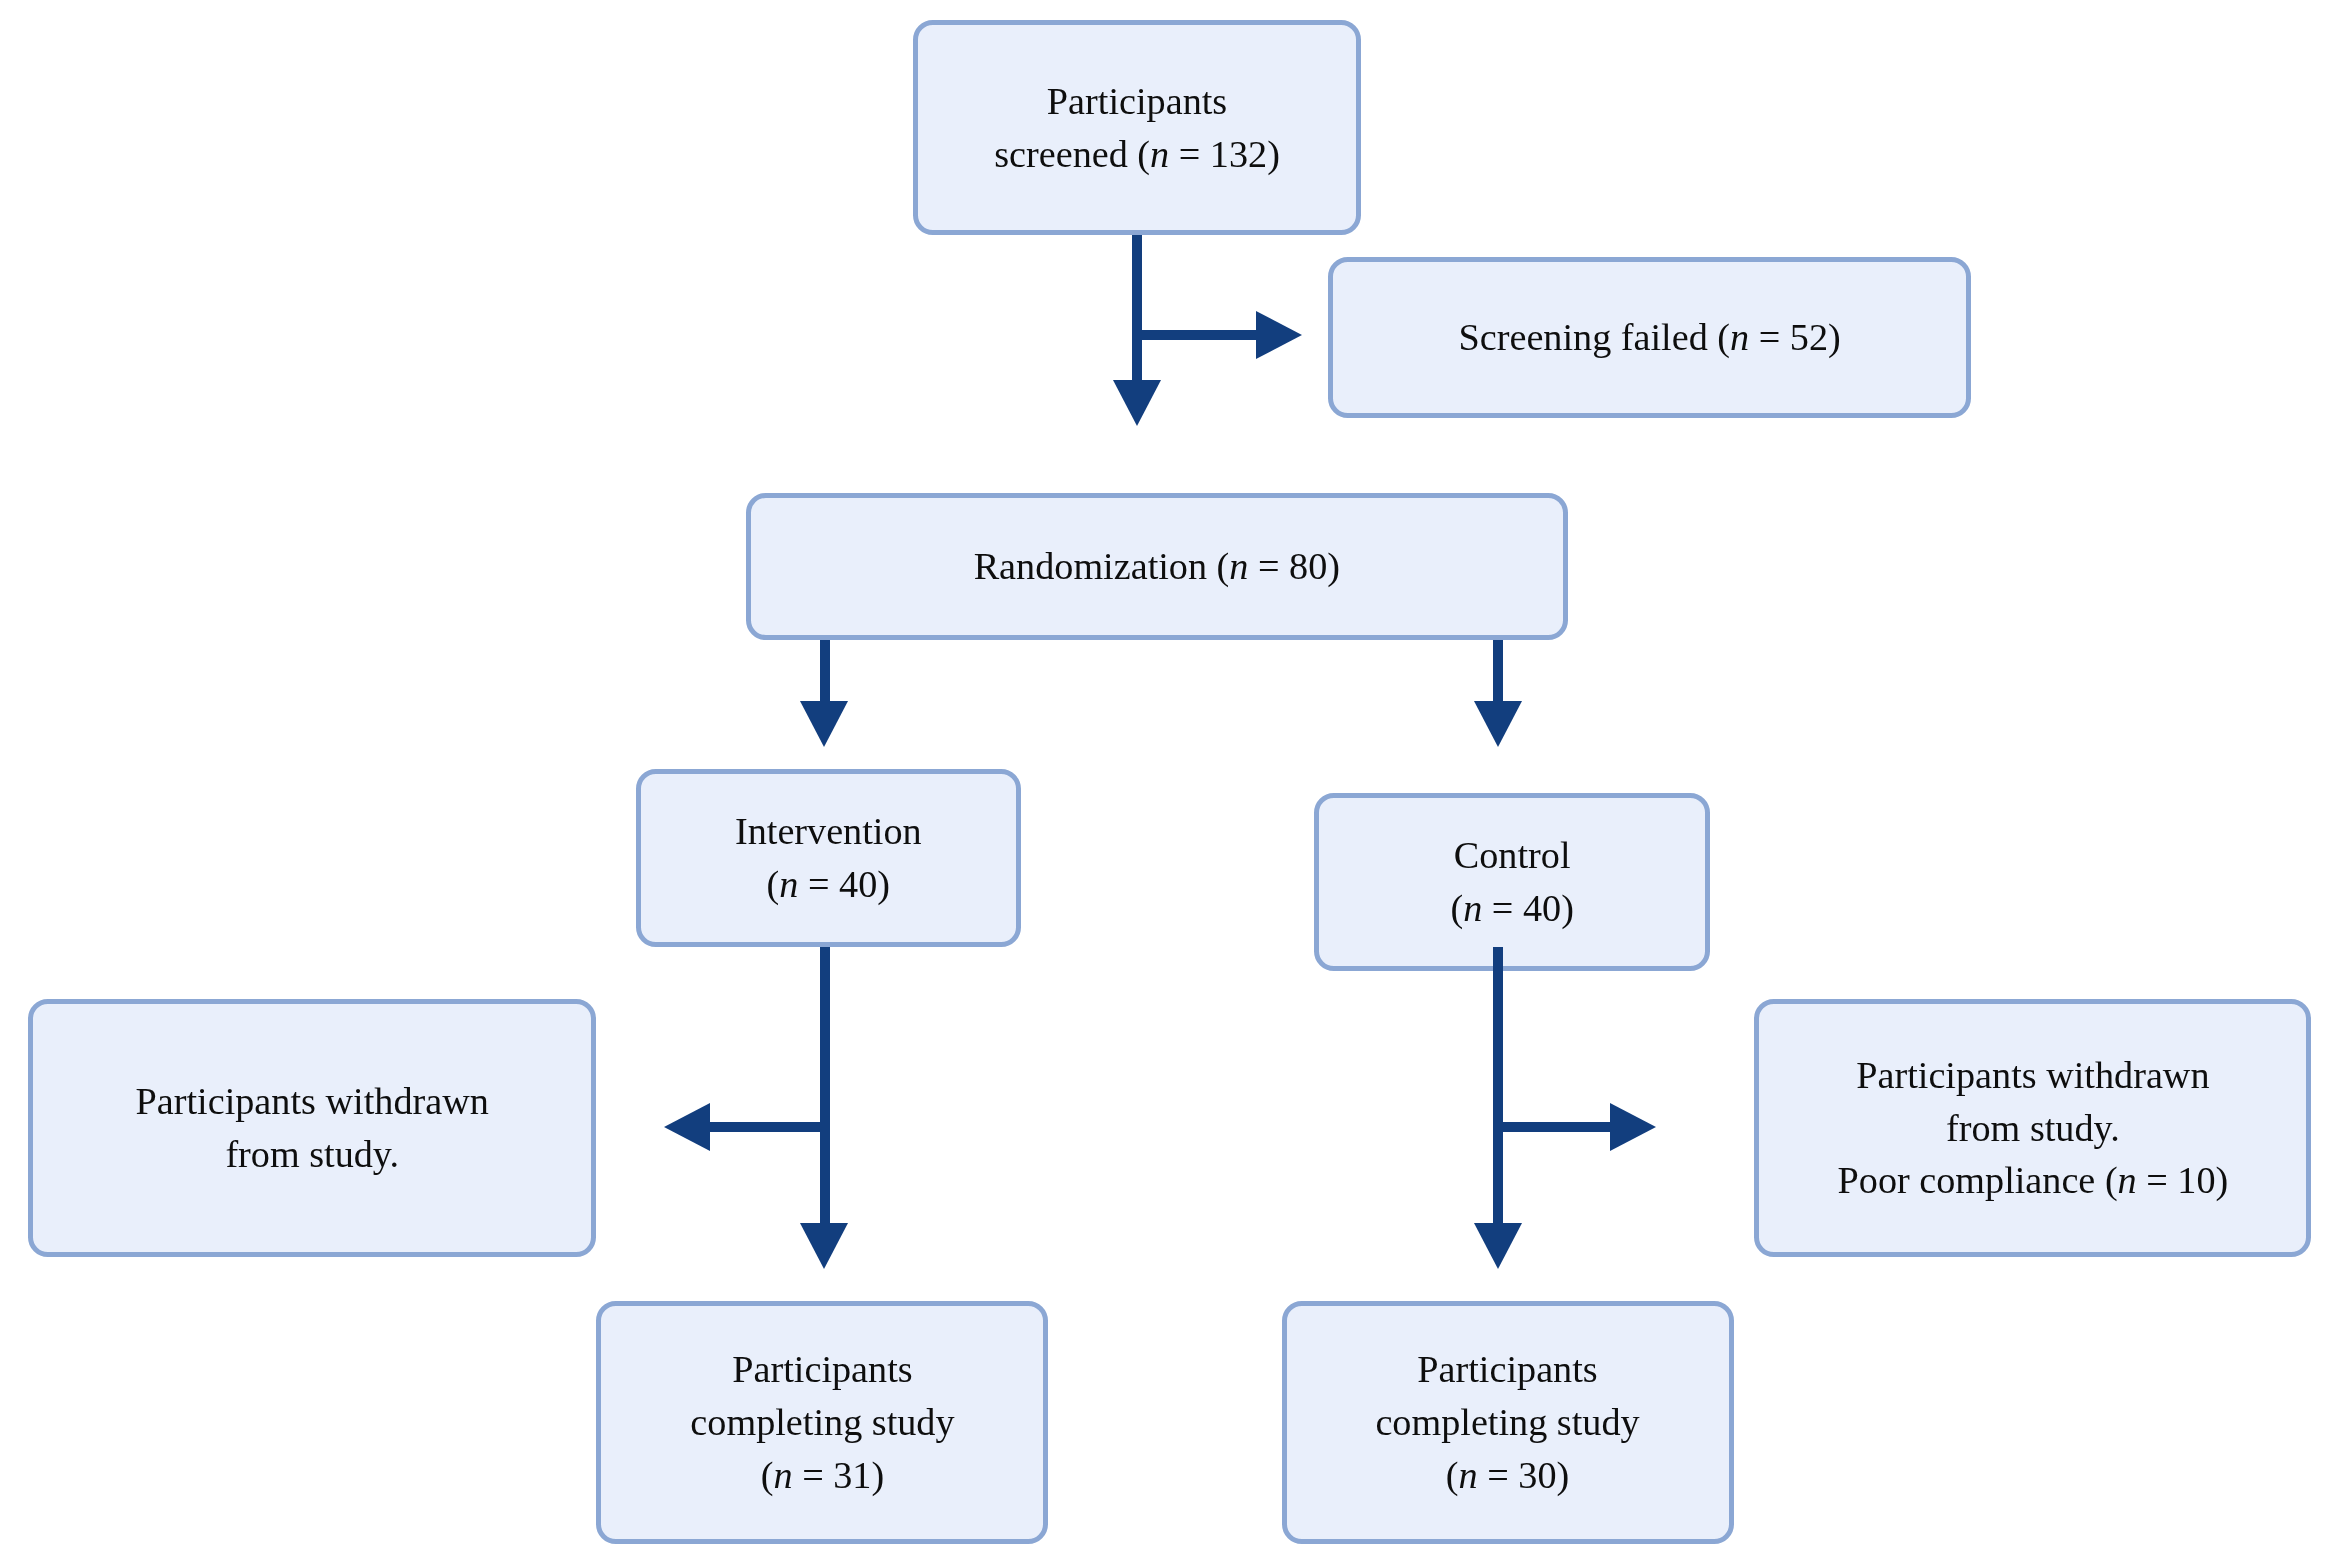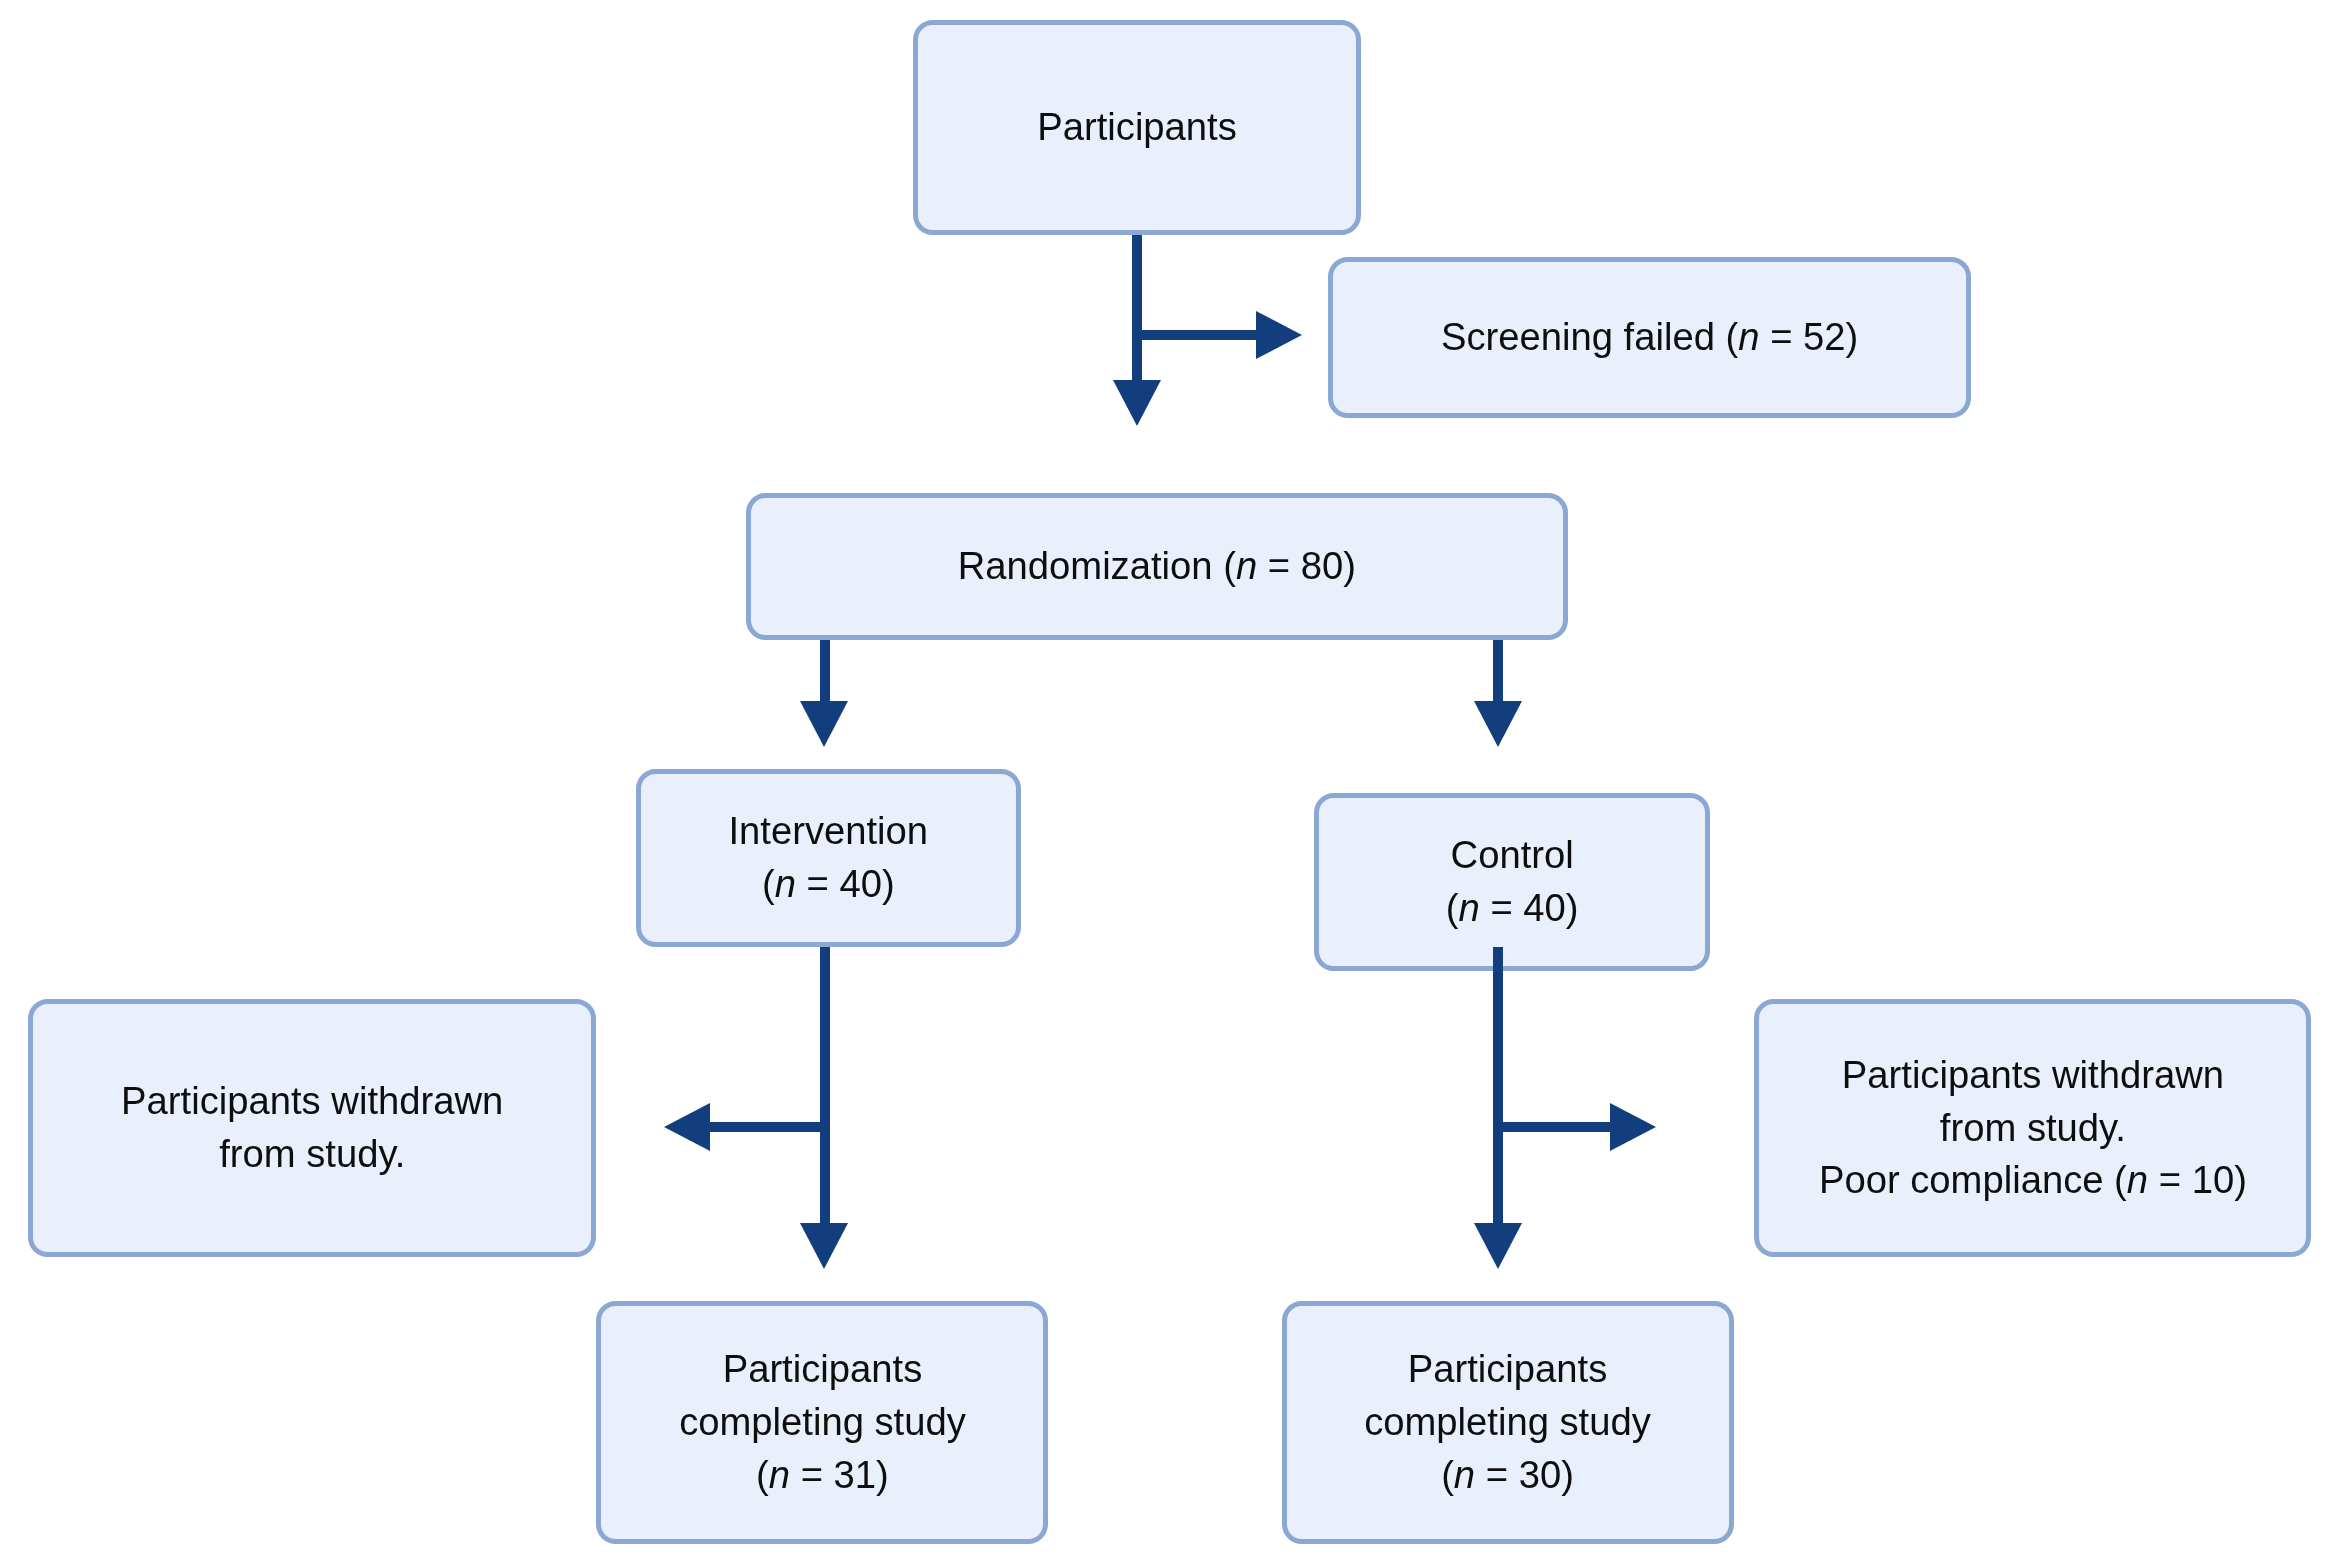"Participants" .stage { font-family: Liberation Sans, sans-serif -> Liberation Serif, serif }
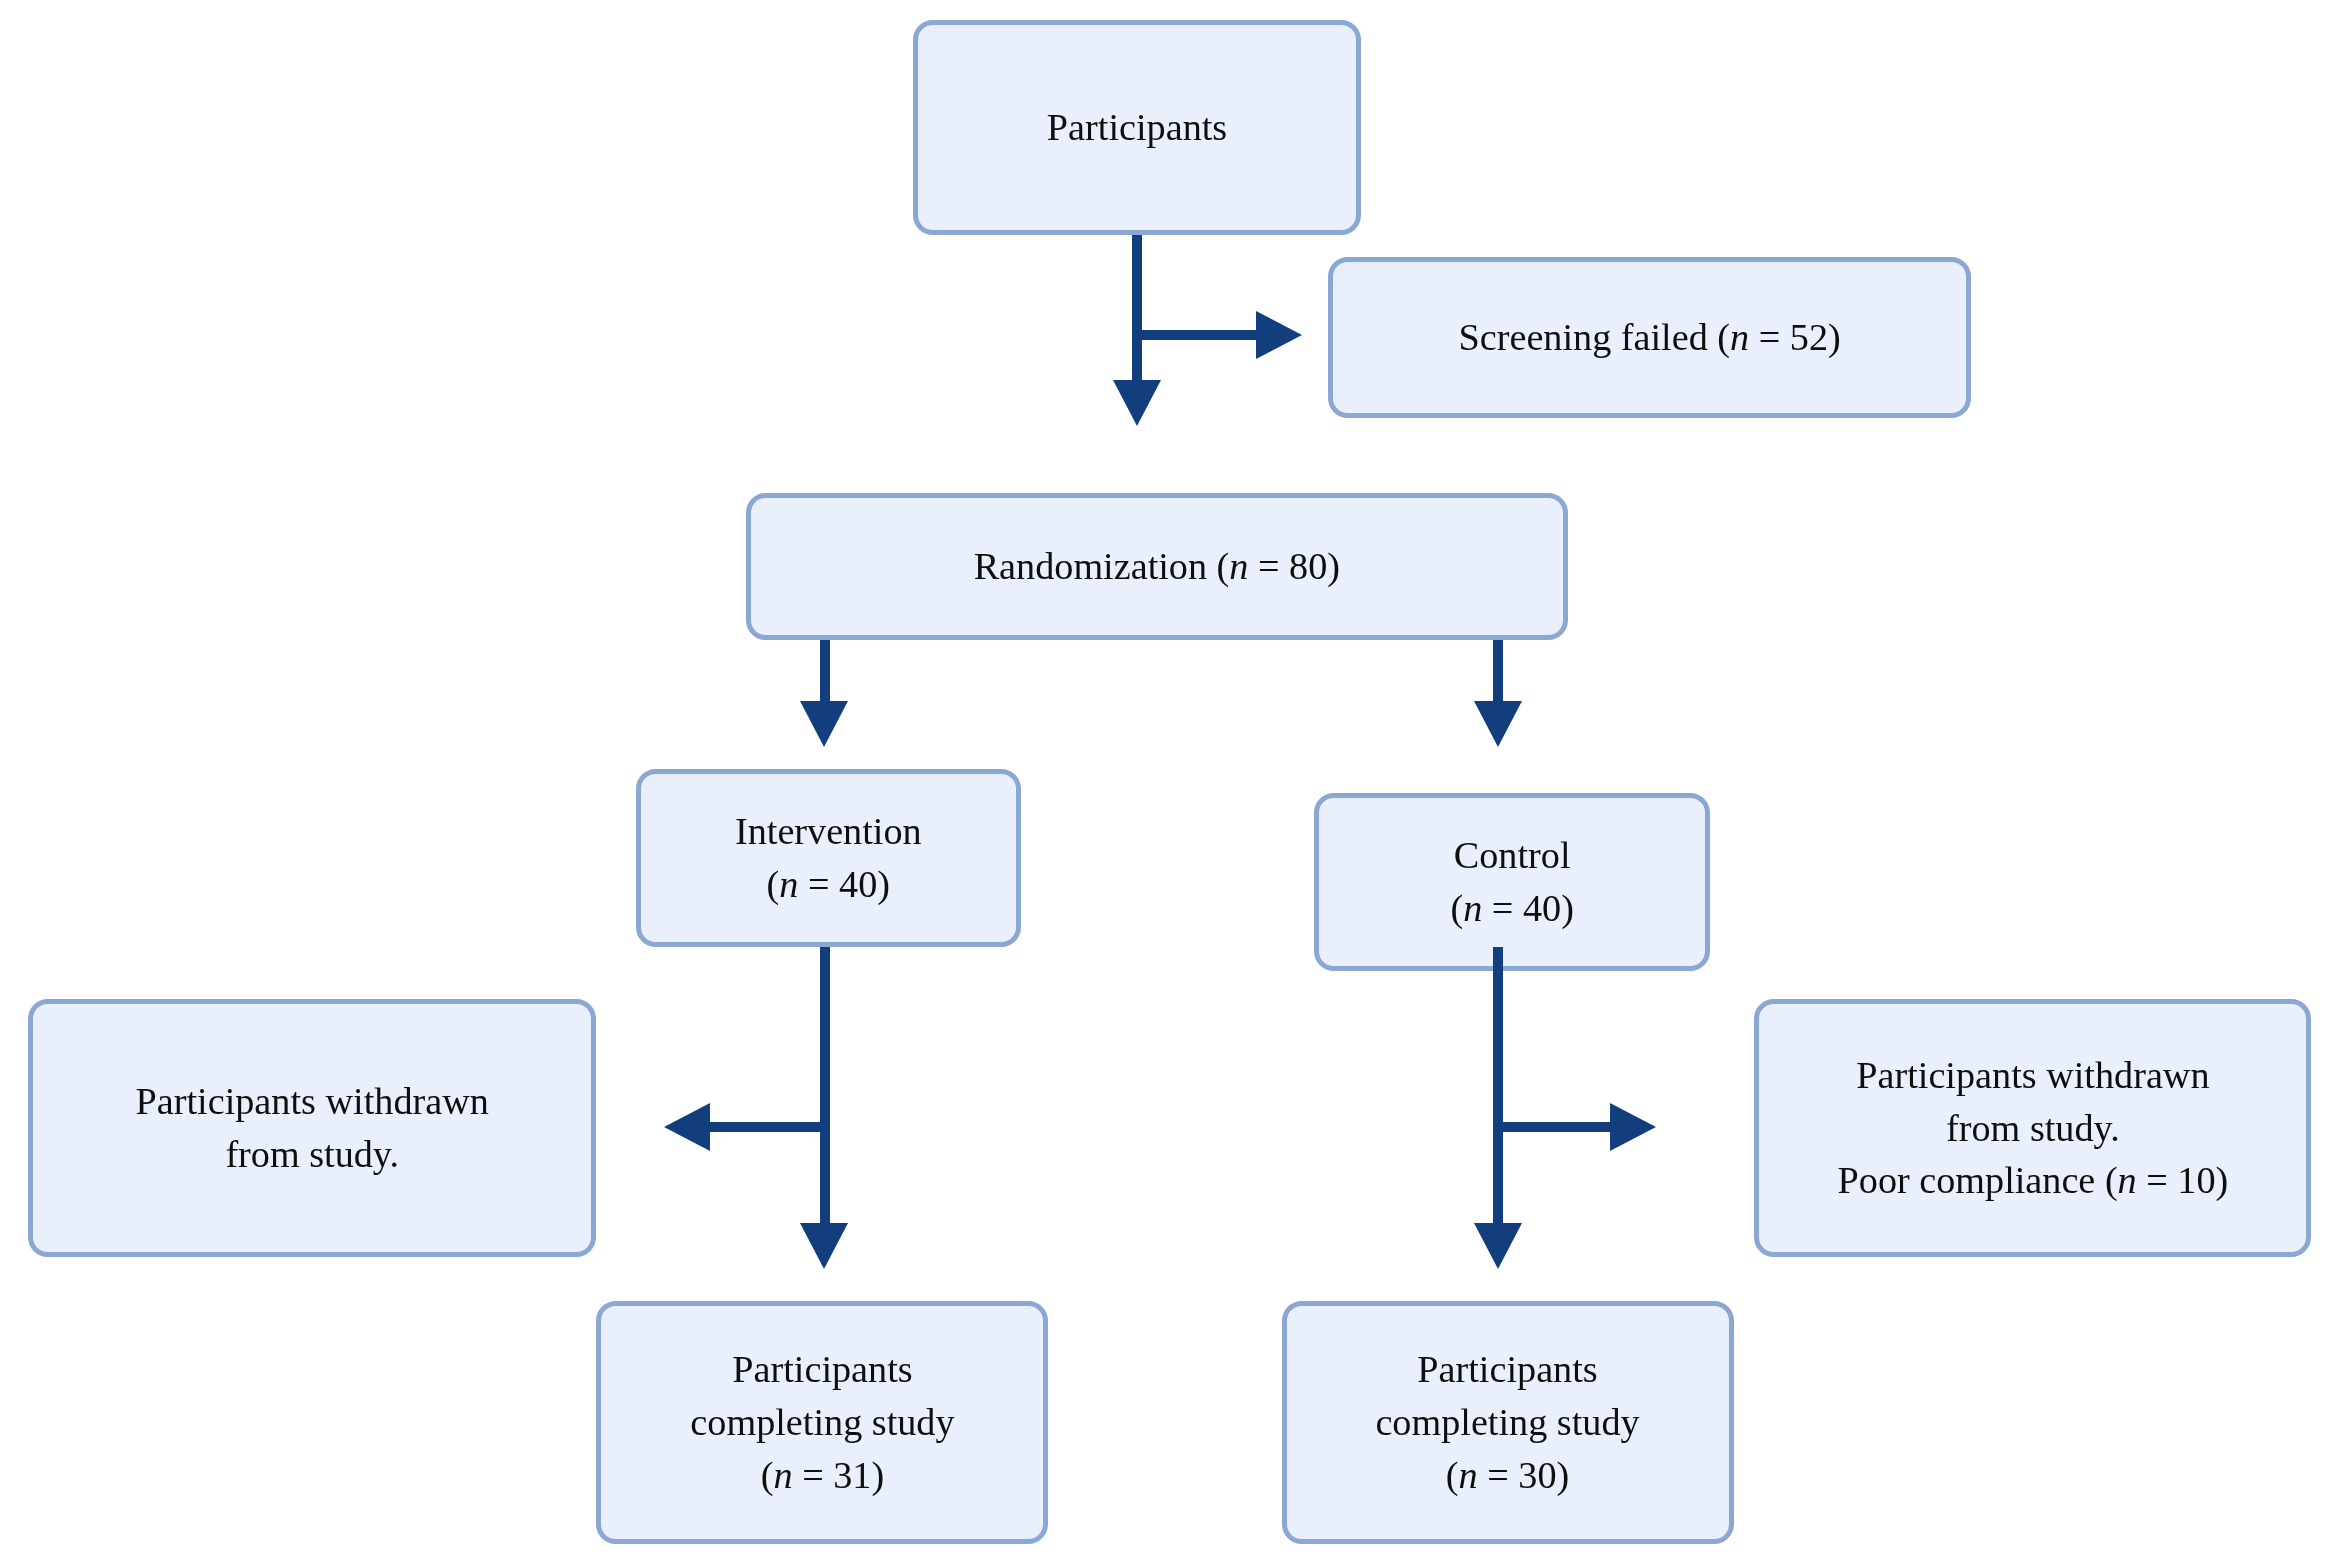"screened (n = 132)" span.box-line { html: none -> <span>screened (<i>n</i>&nbsp;= 132)</span> }
